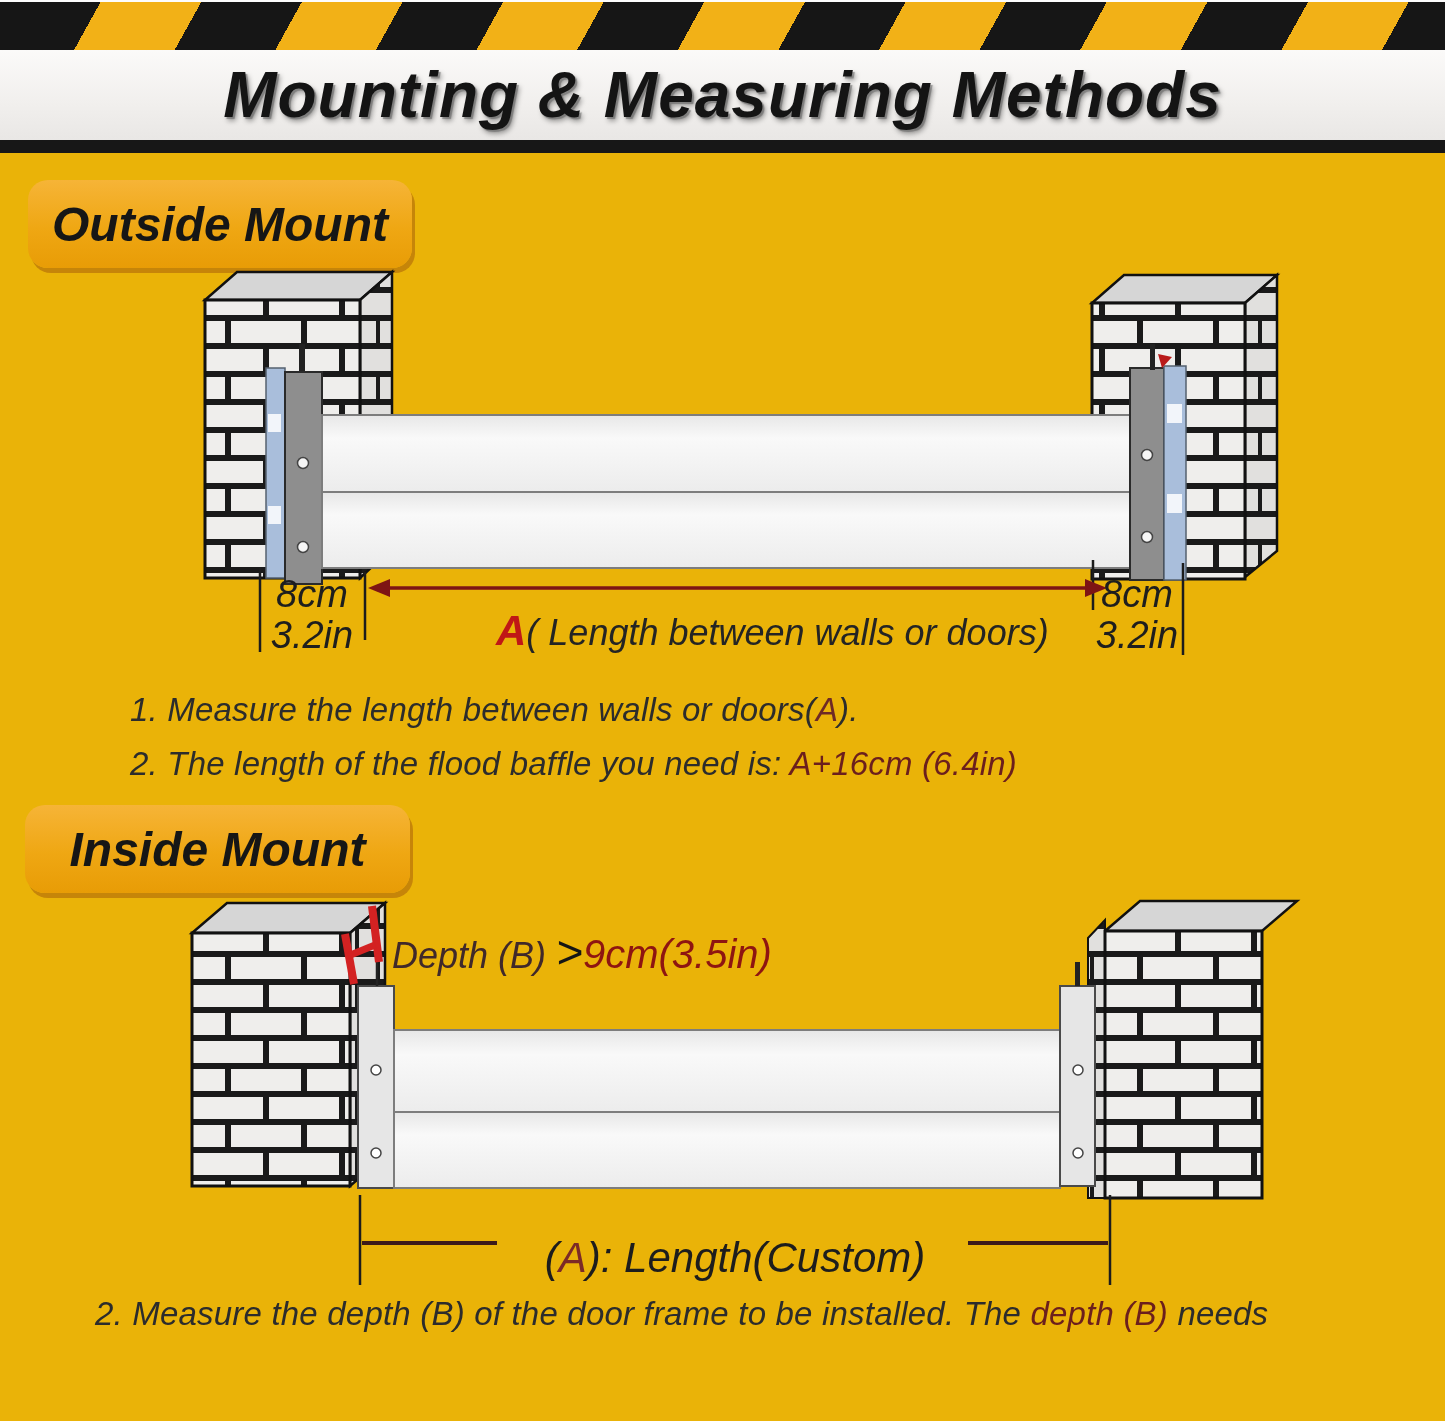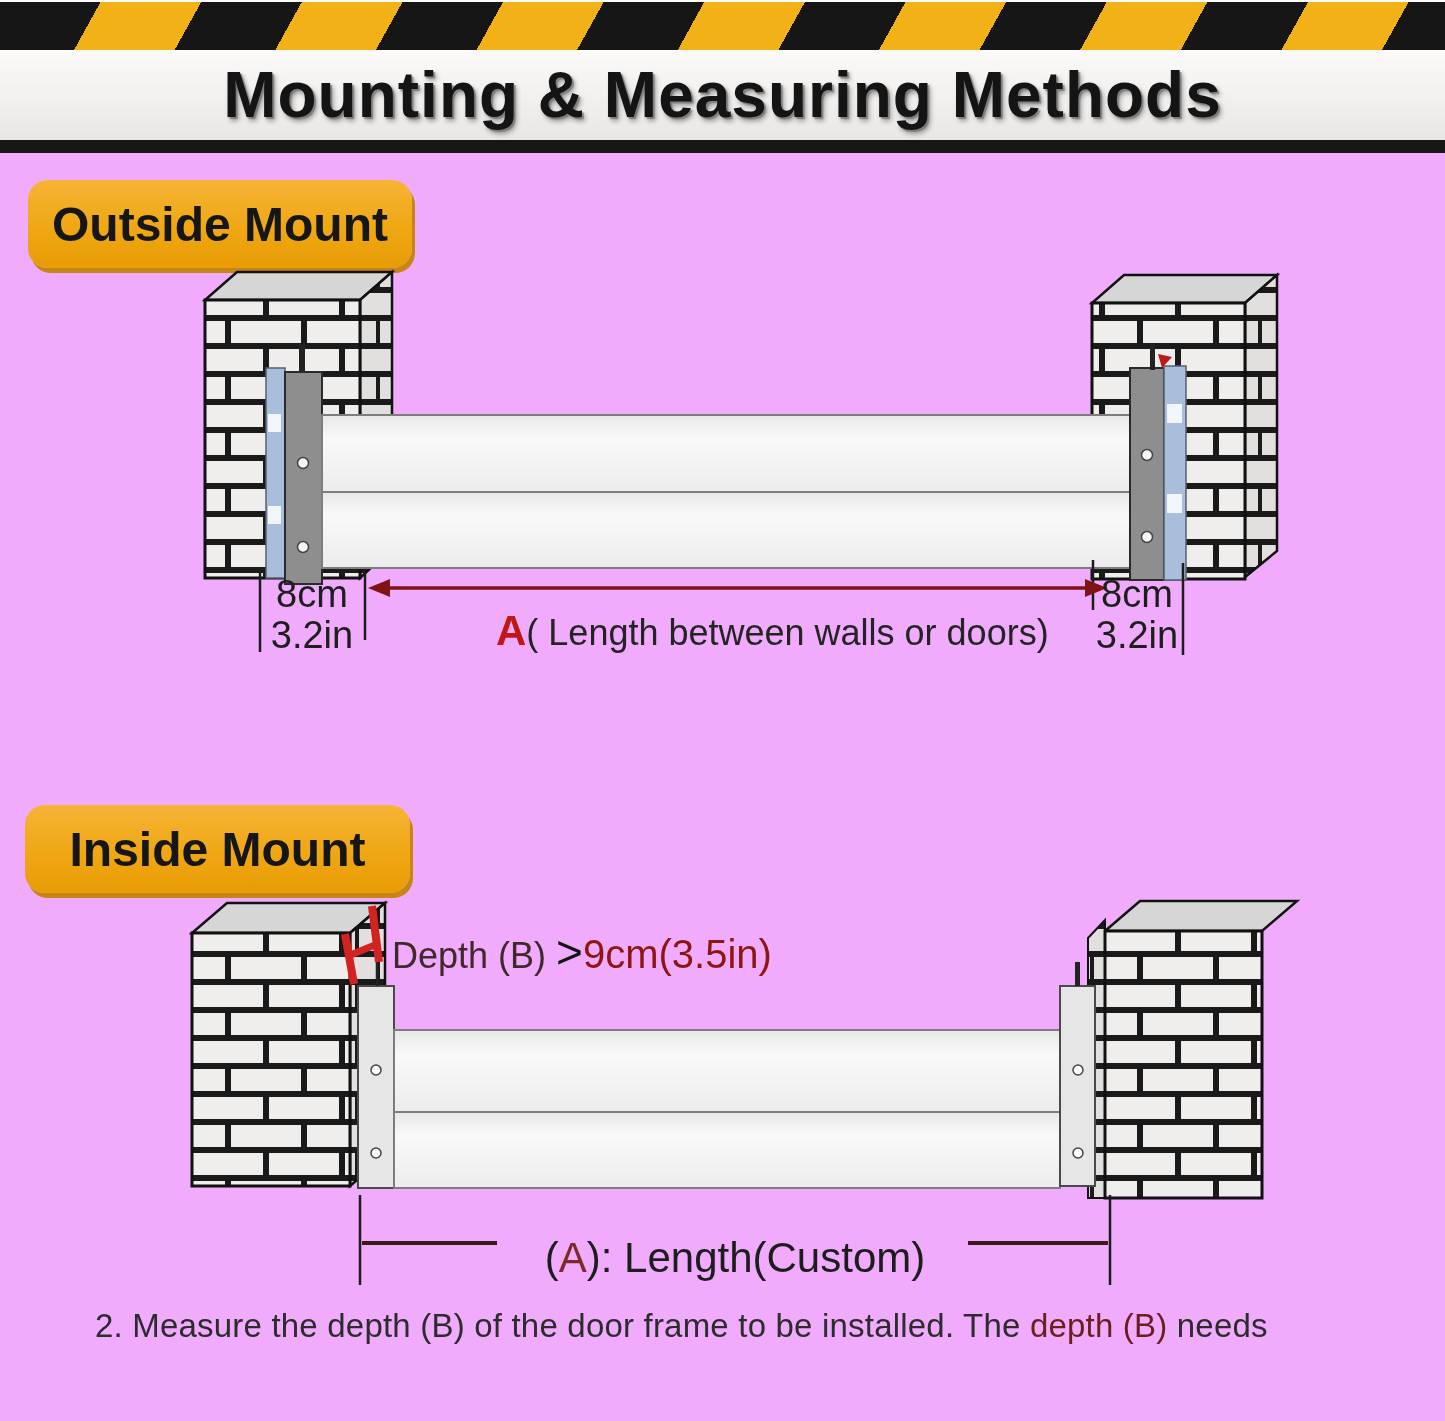"Mounting & Measuring Methods" .page { background: #f0abfc -> #eab308; font-style: none -> italic }
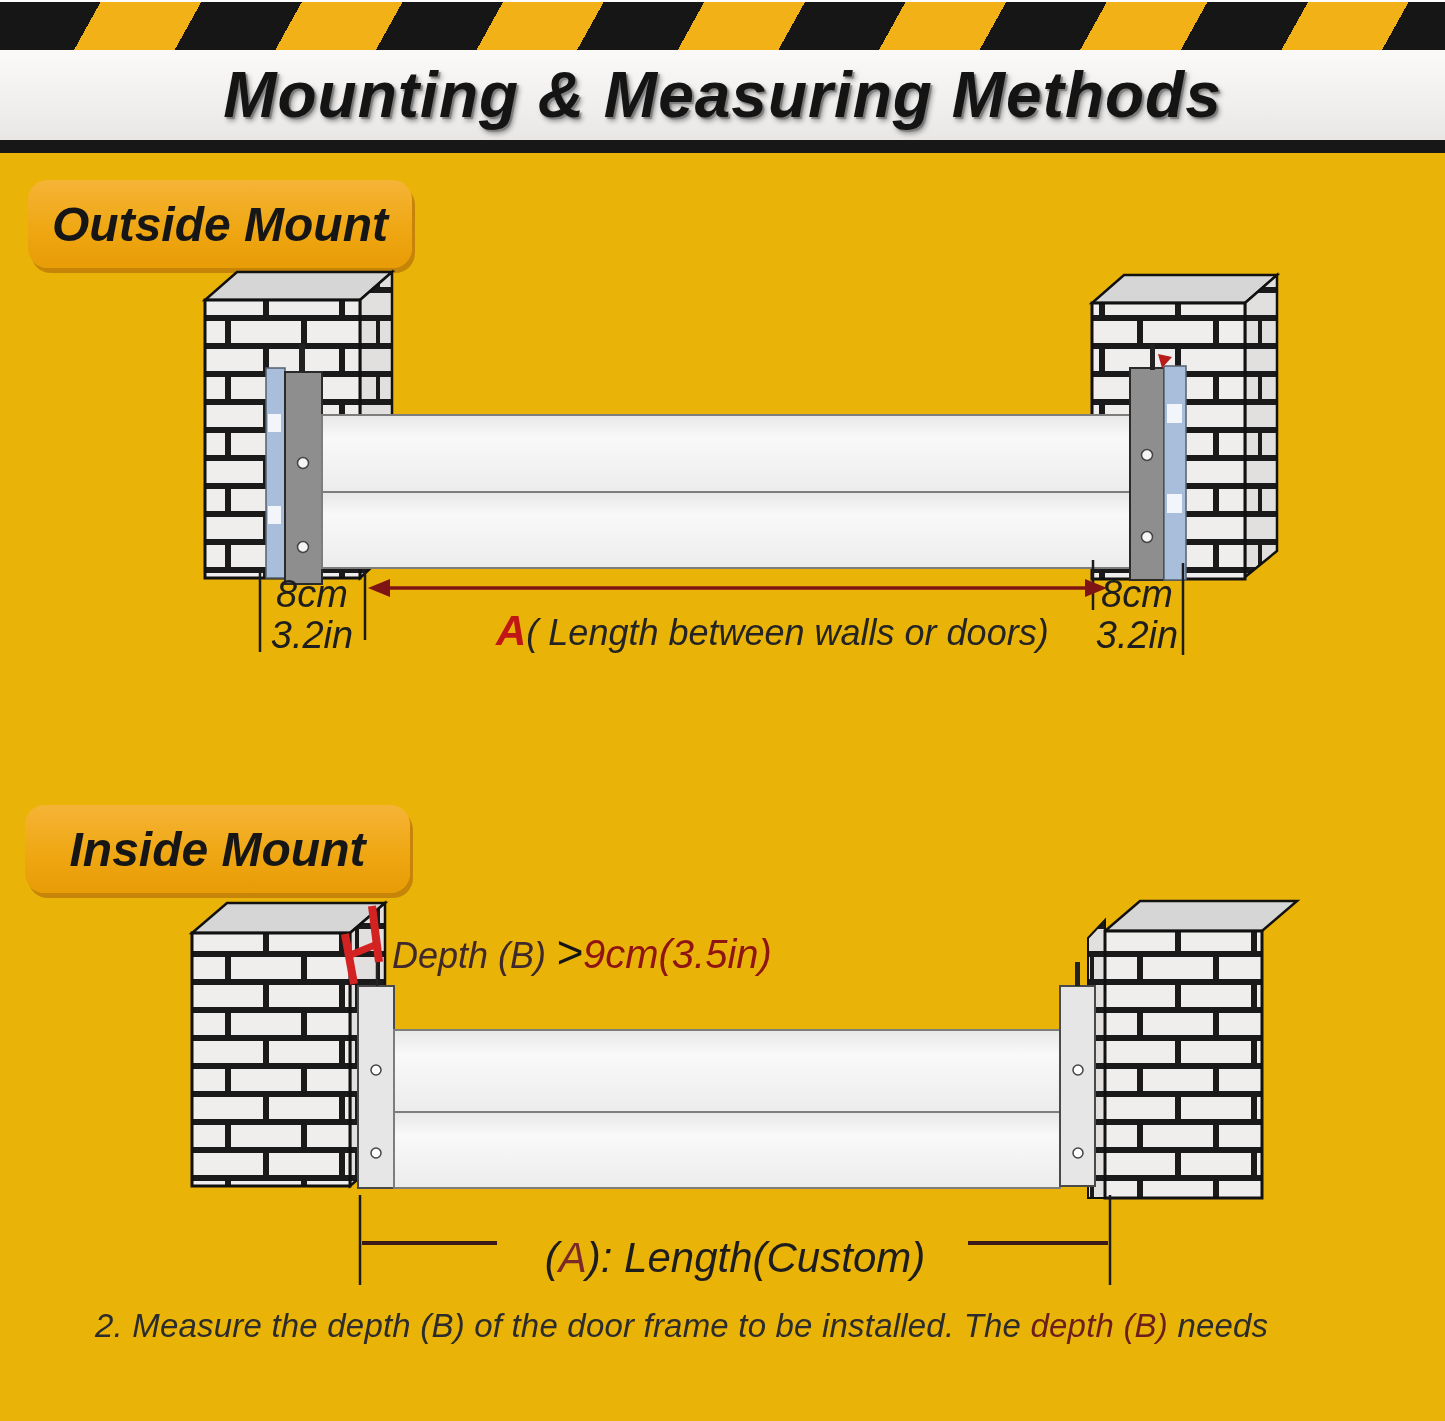"1. Measure the length between" div.instr { html: none -> <div> <div><span>1. Measure the length between walls or doors(</span><span>A</span><span>).</span></div> <div><span>2. The length of the flood baffle you need is: </span><span>A+16cm (6.4in)</span></div> </div> }
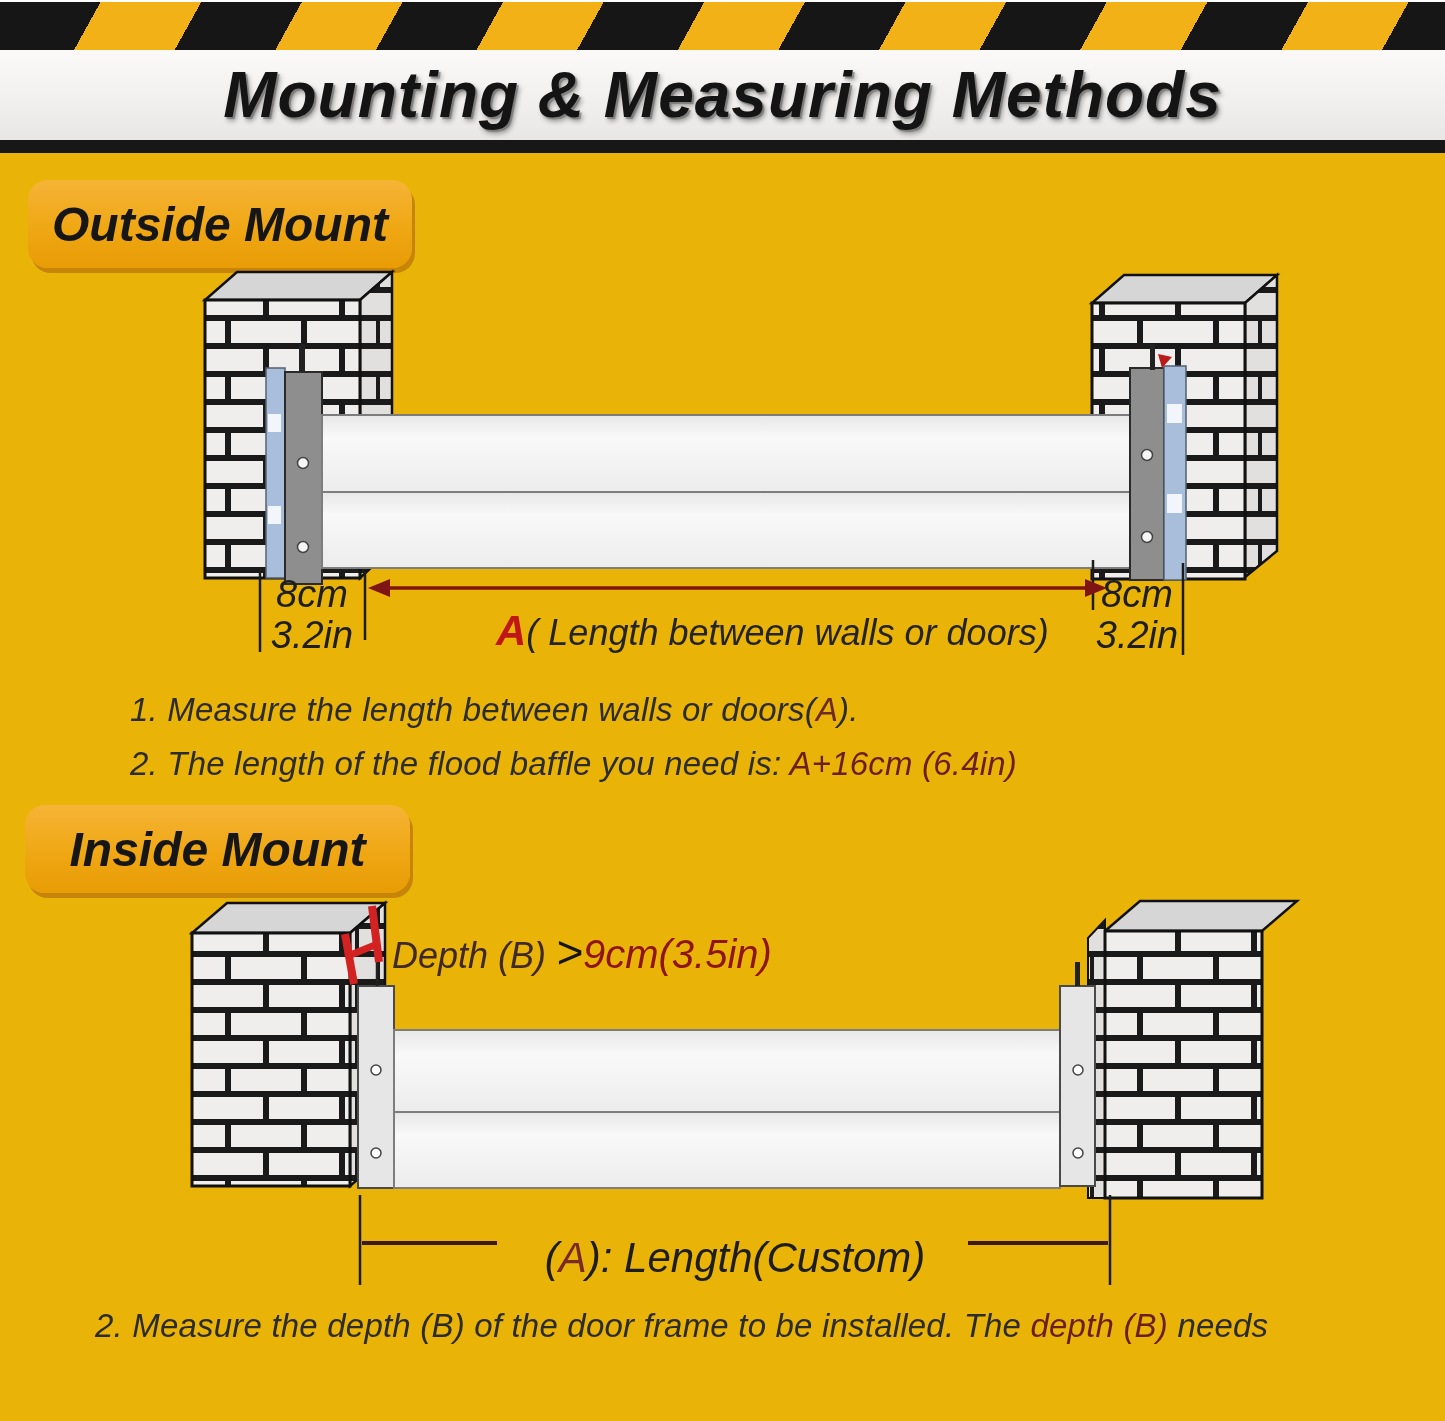"2. Measure the depth (B)" .instr-inside .line2 { margin-top: 22px -> 10px }
